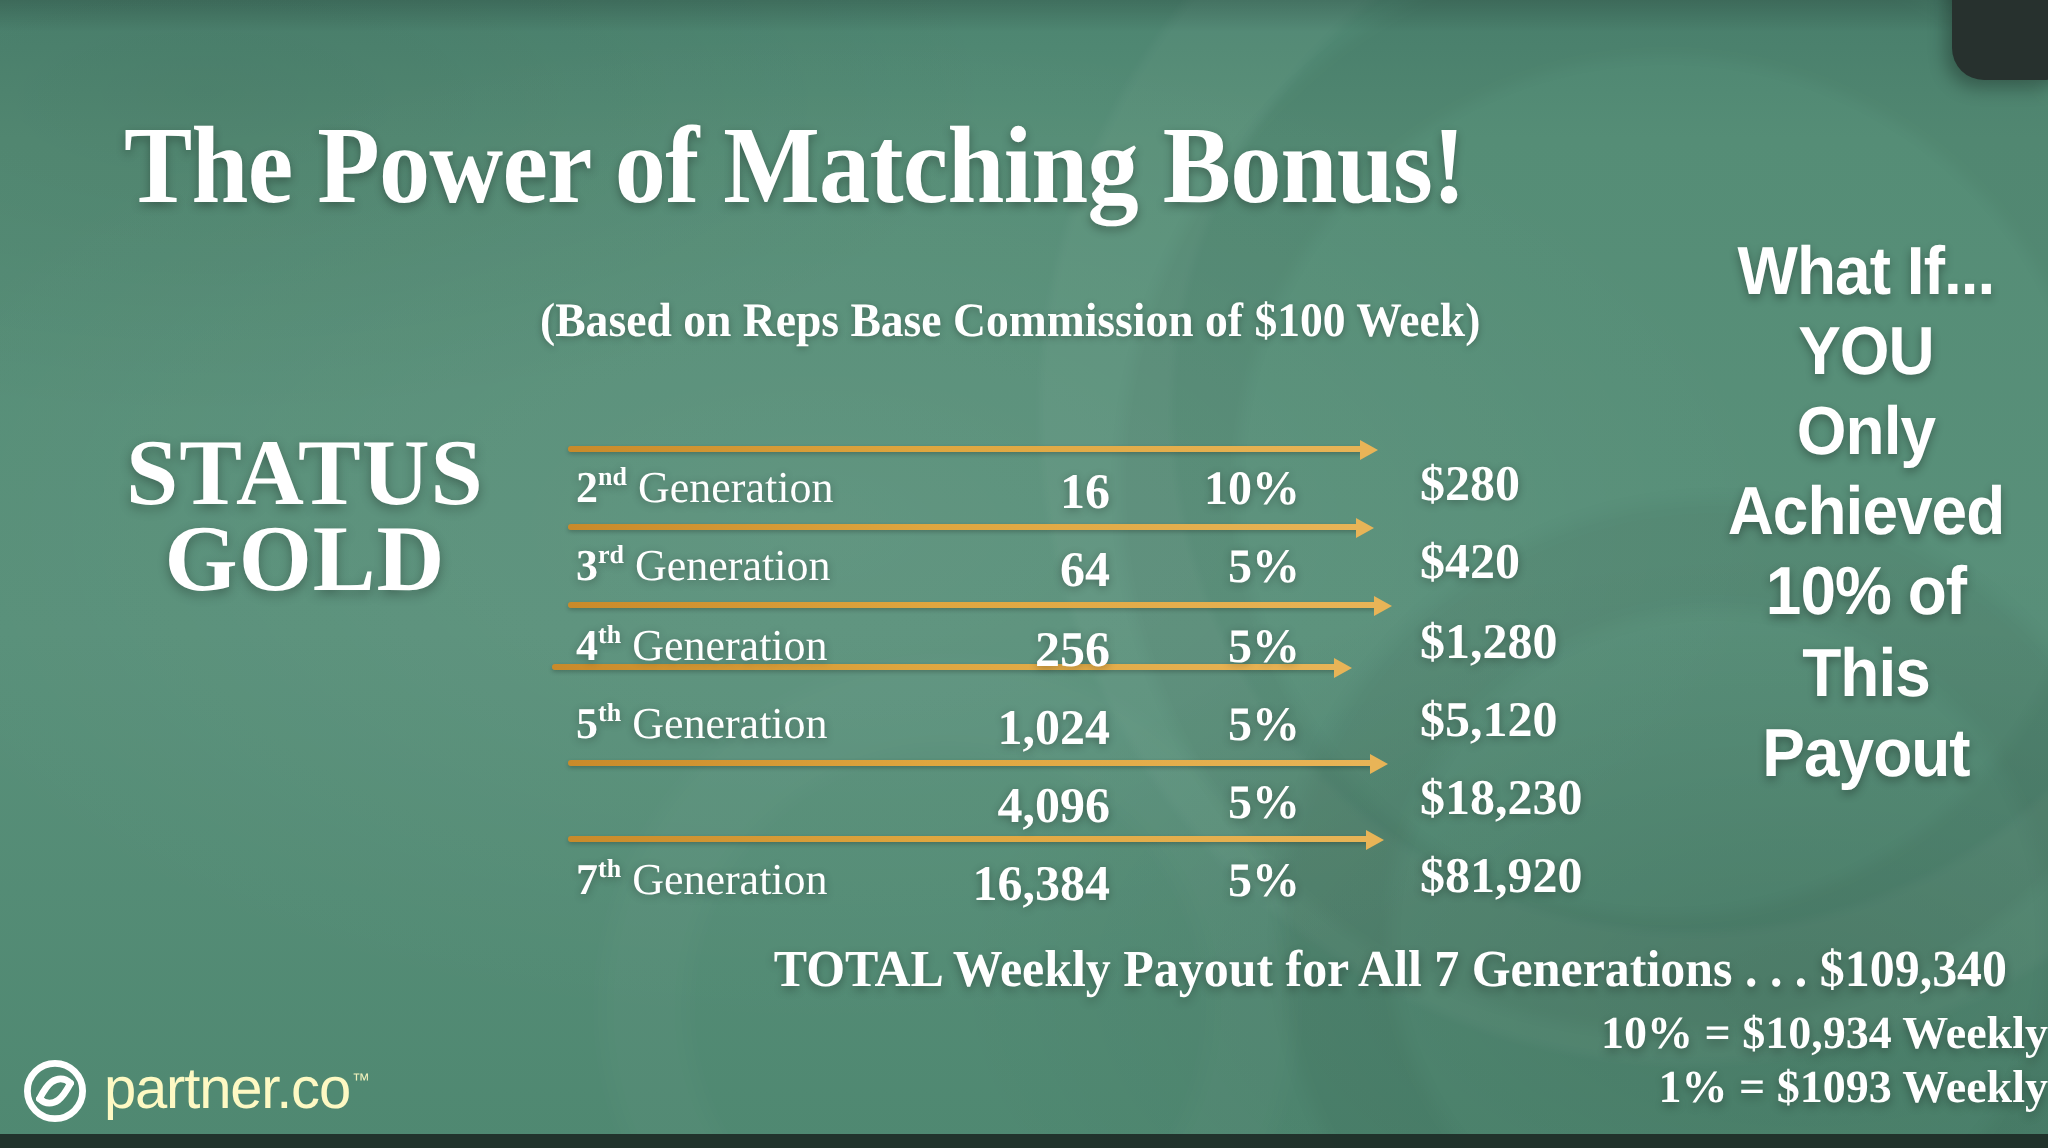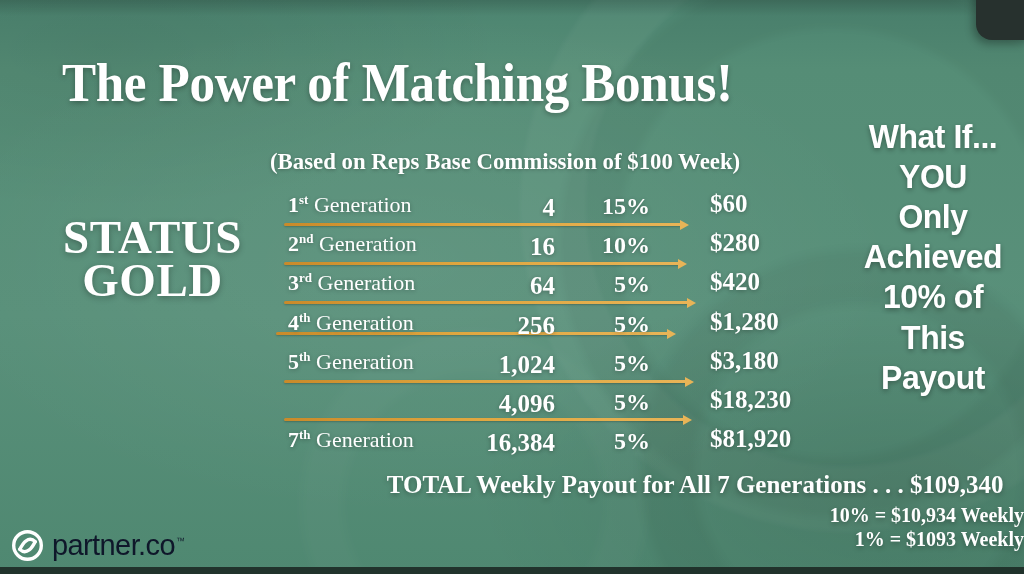"1st Generation" div.row { html: <div> <span><b>1</b><sup>st</sup> <span>Generation</span></span> <span>4</span> <span>15%</span> <span>$60</span> </div> -> none }
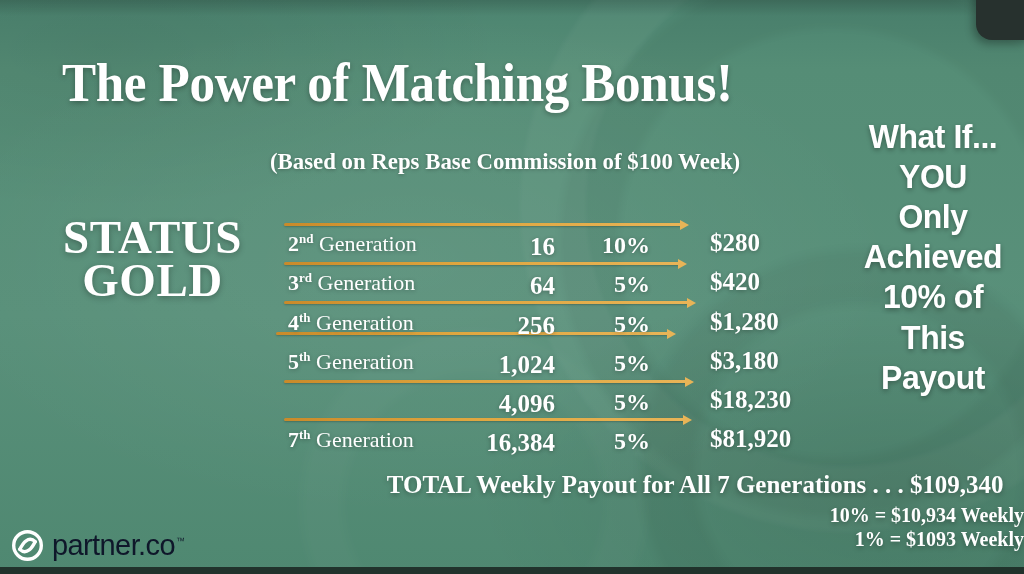"$3,180" span.c-amt { text: $3,180 -> $5,120 }
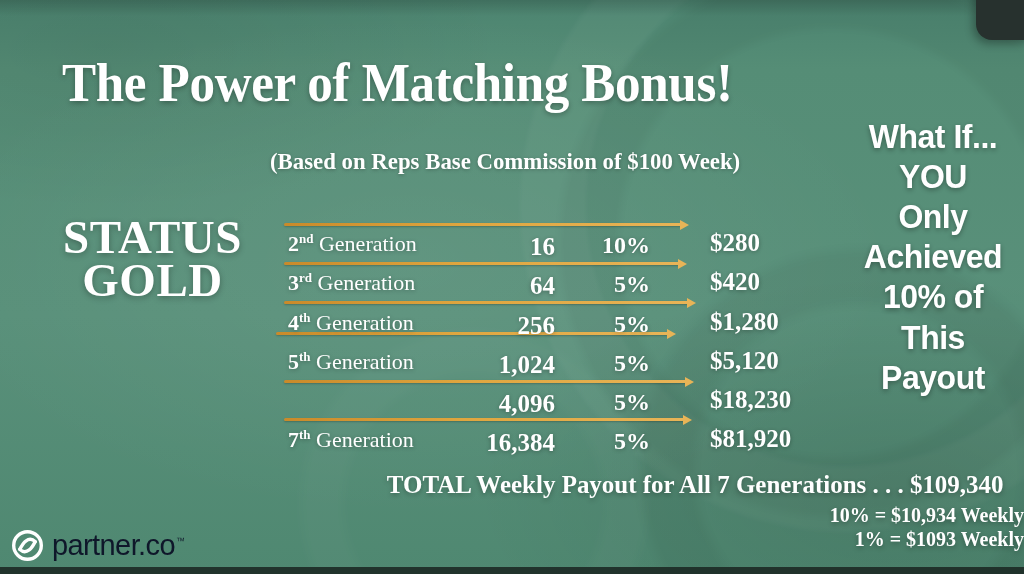"10% = $10,934 Weekly" .totals .l2, .totals .l3 { font-size: 20px -> 23px }
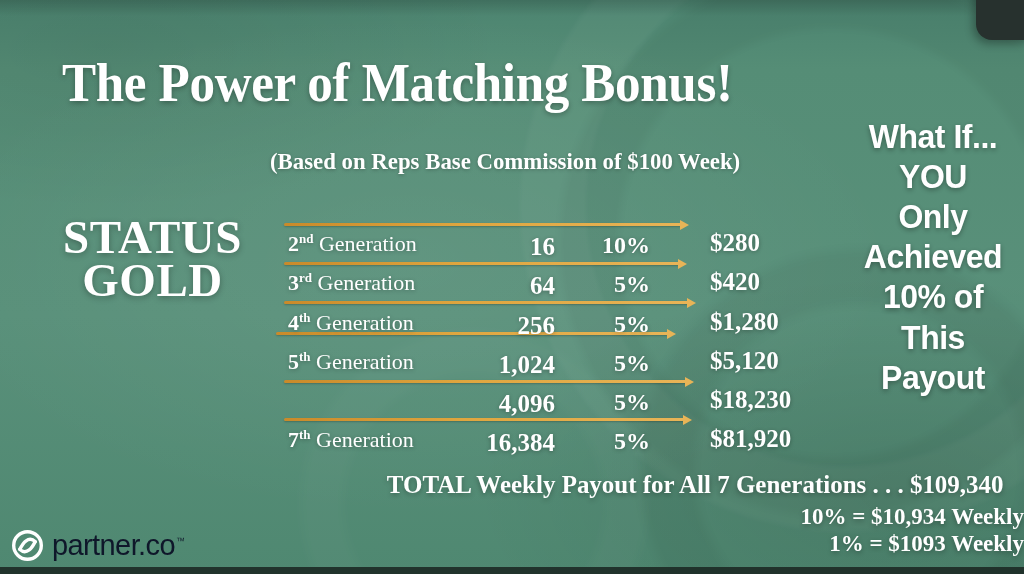"partner.co™" .logo-word { color: #0f172a -> #fef9c3 }
